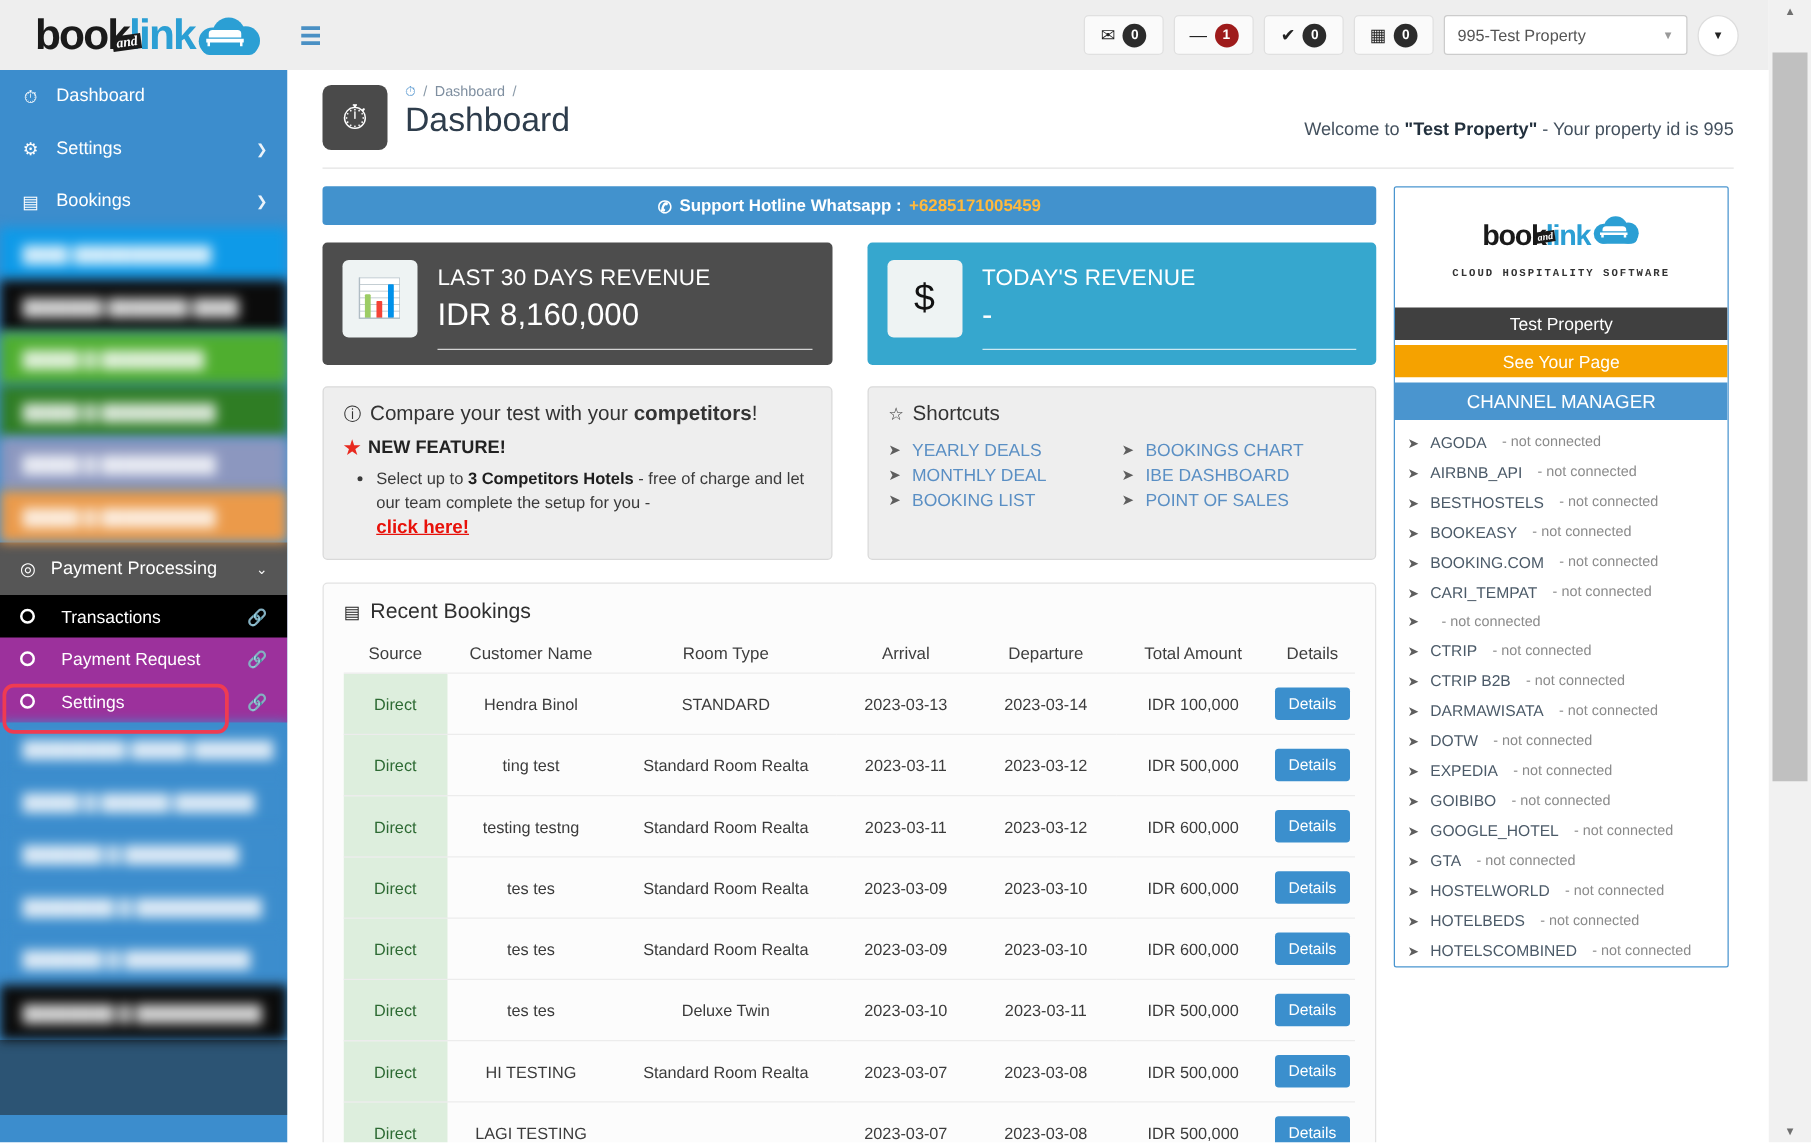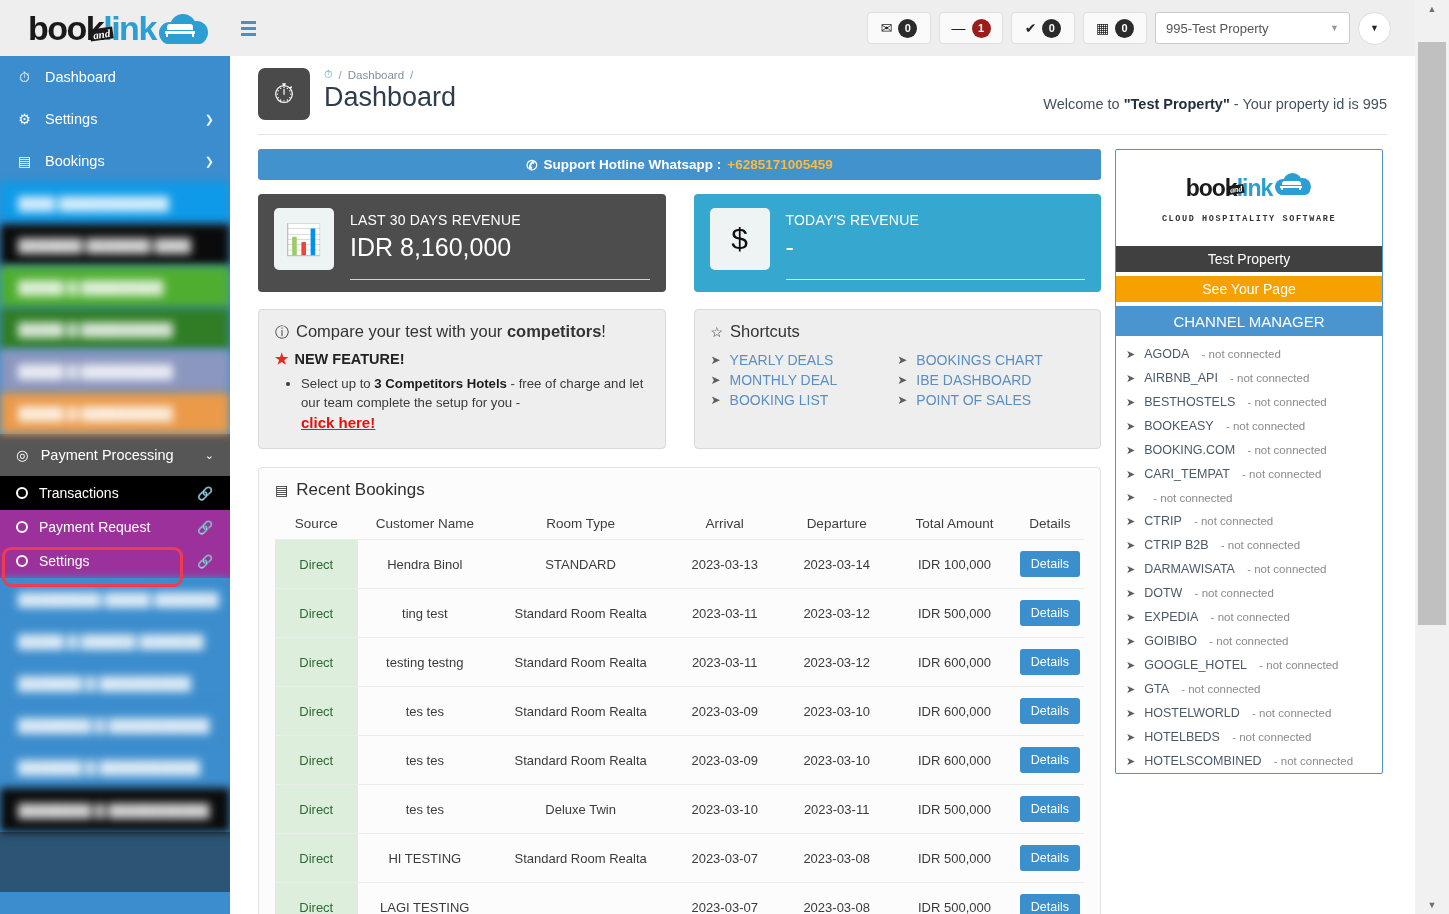"LAST 30 DAYS REVENUE" .rev-label { font-size: 14px -> 18px }
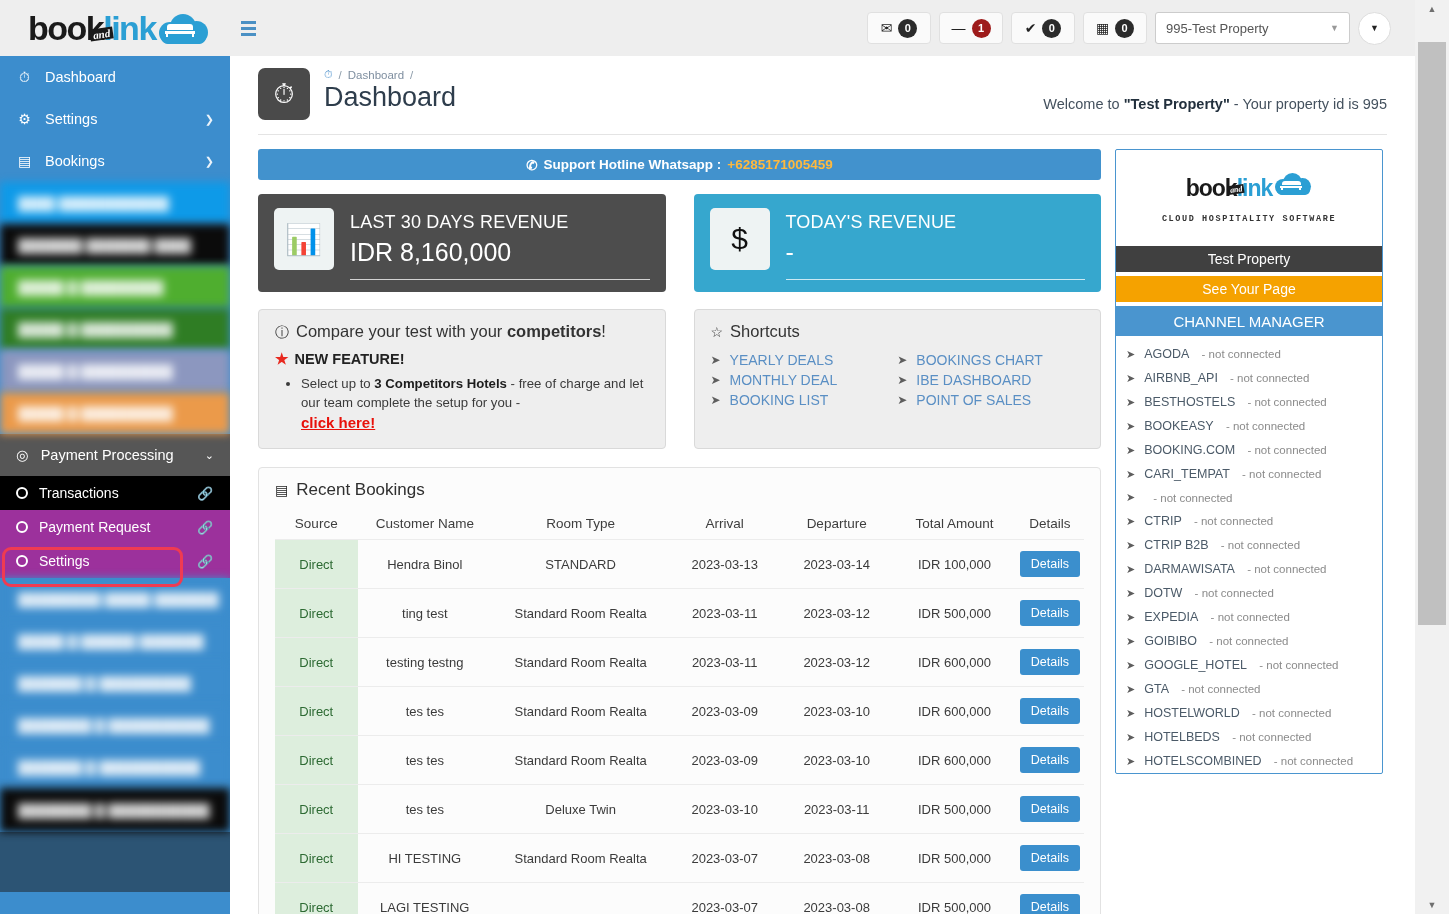"Transactions" .pp-row { gap: 11px -> 21px }
